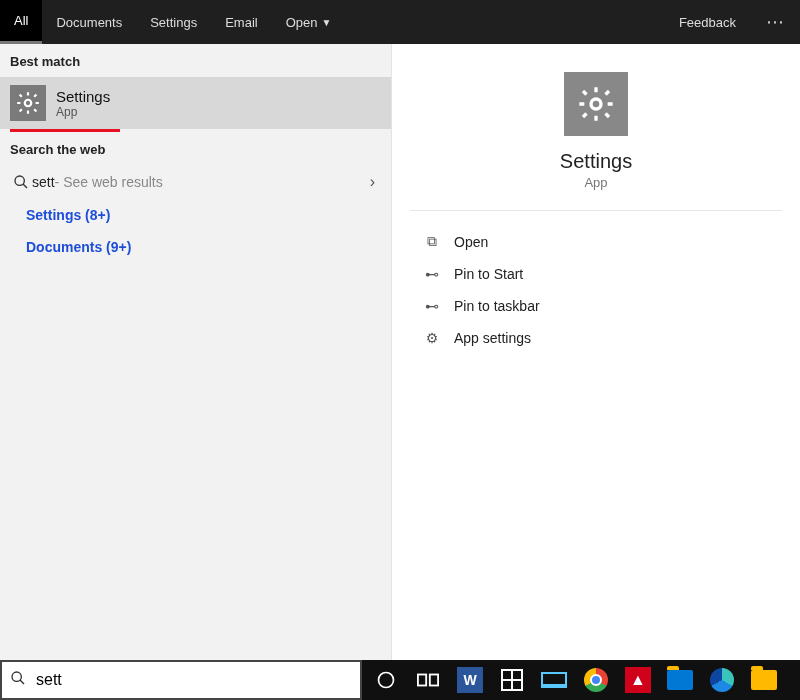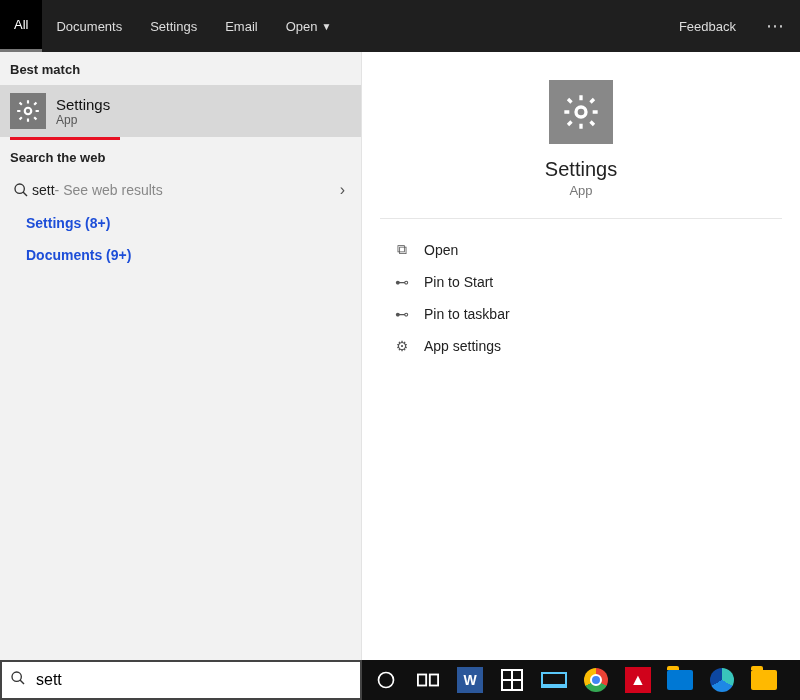"All" .tabs { height: 52px -> 44px }
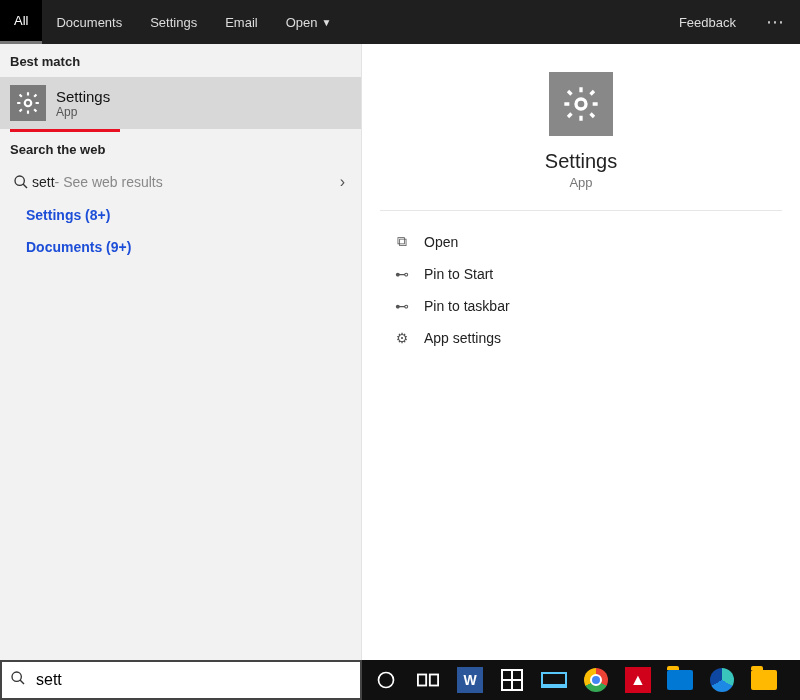"Best match" .left { width: 362px -> 392px }
